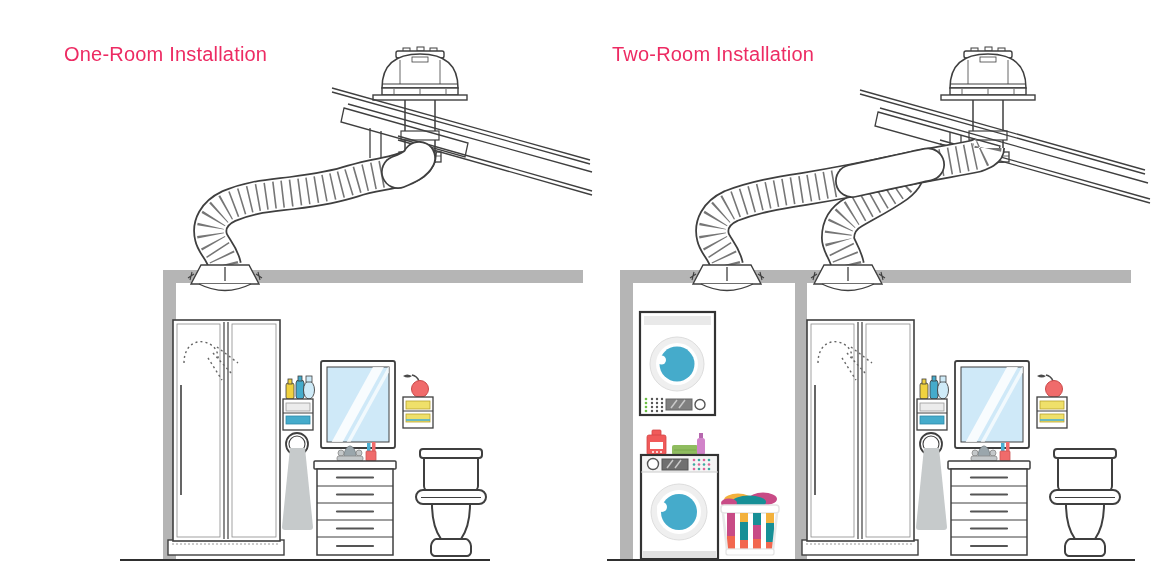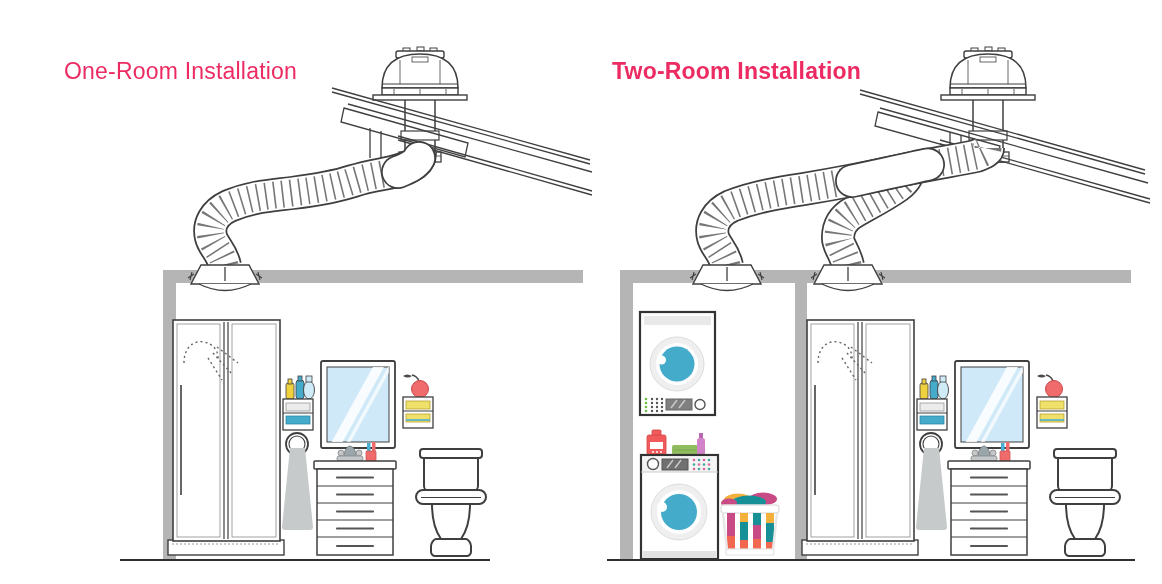"One-Room Installation" .title { font-size: 23px -> 20px; top: 58px -> 43px }
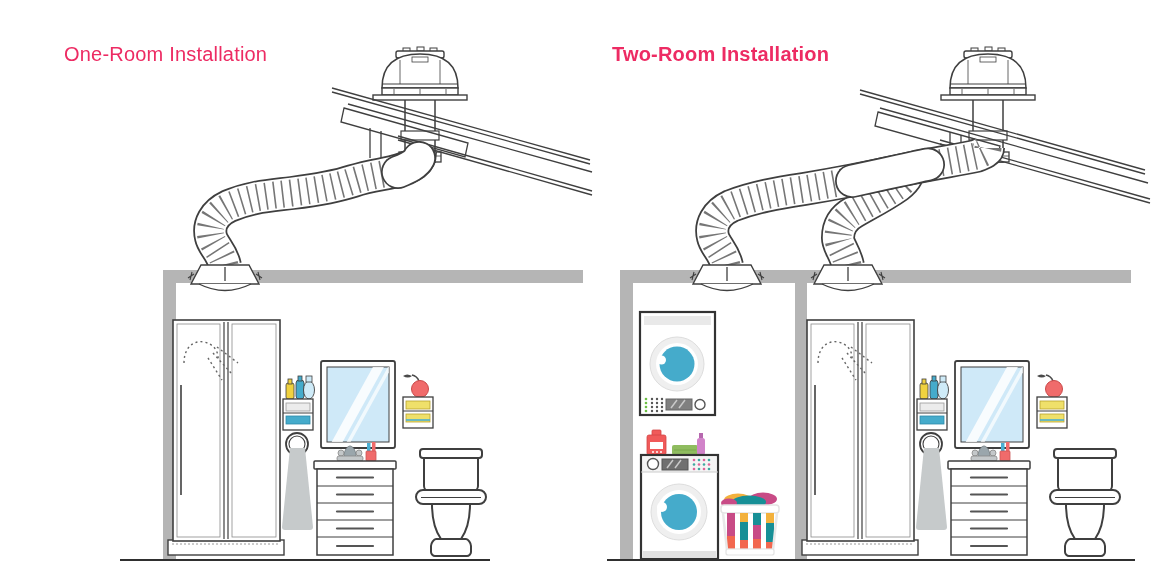"Two-Room Installation" #title-right { font-weight: bold -> none }
